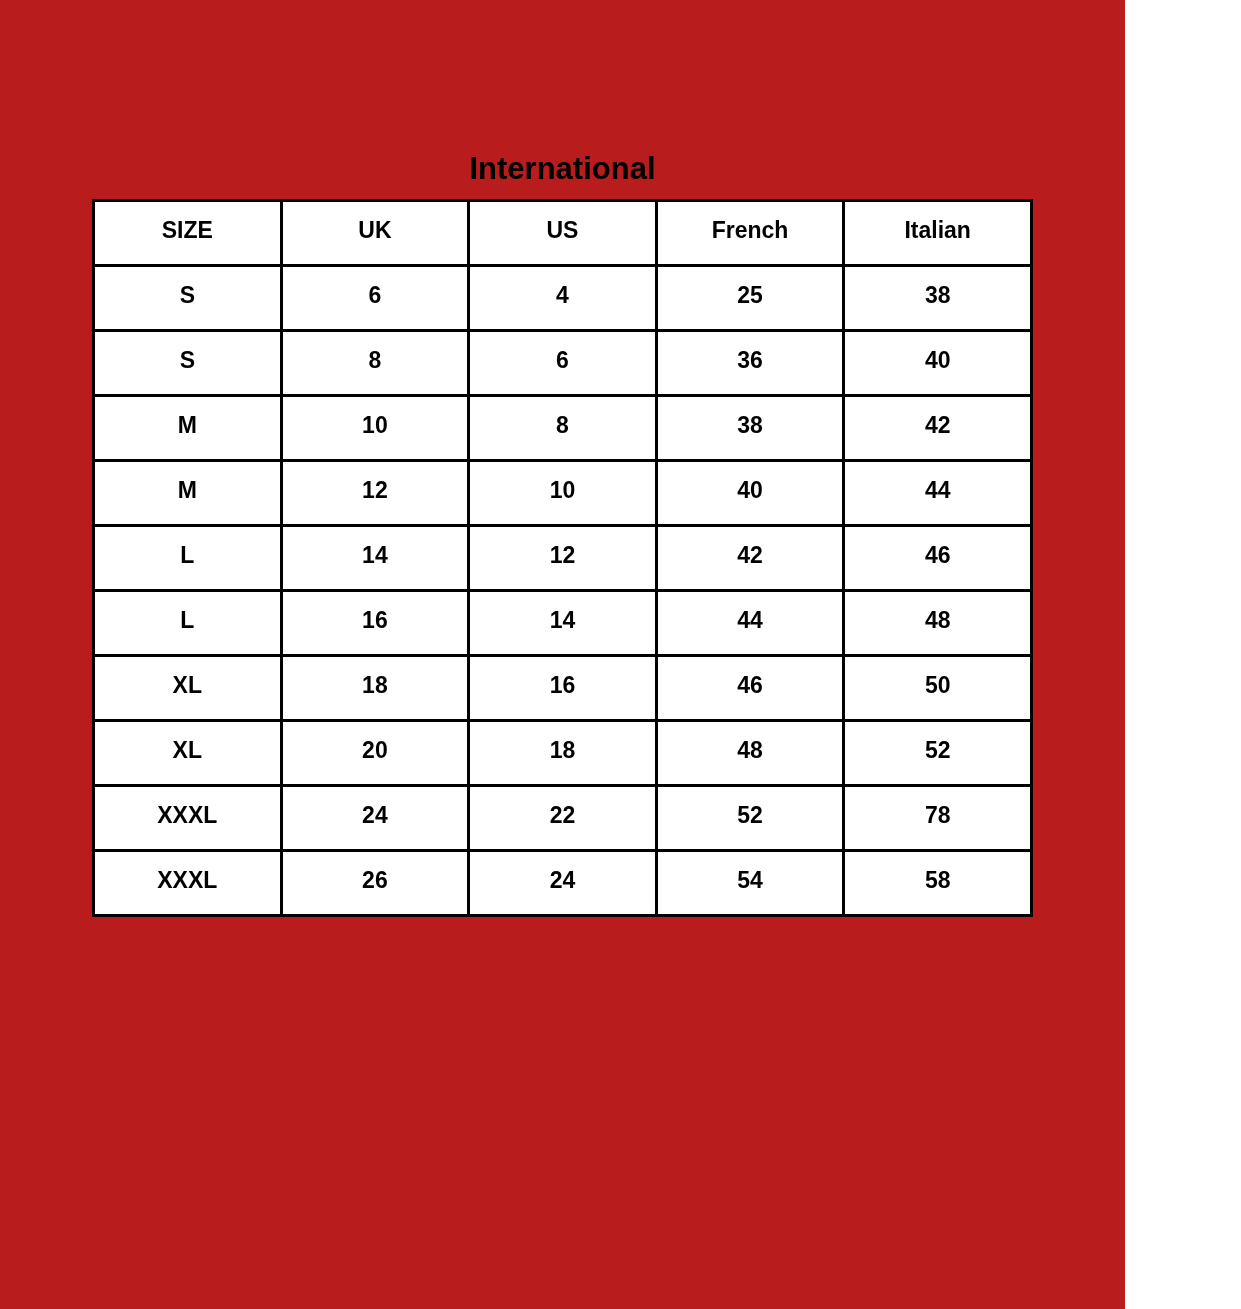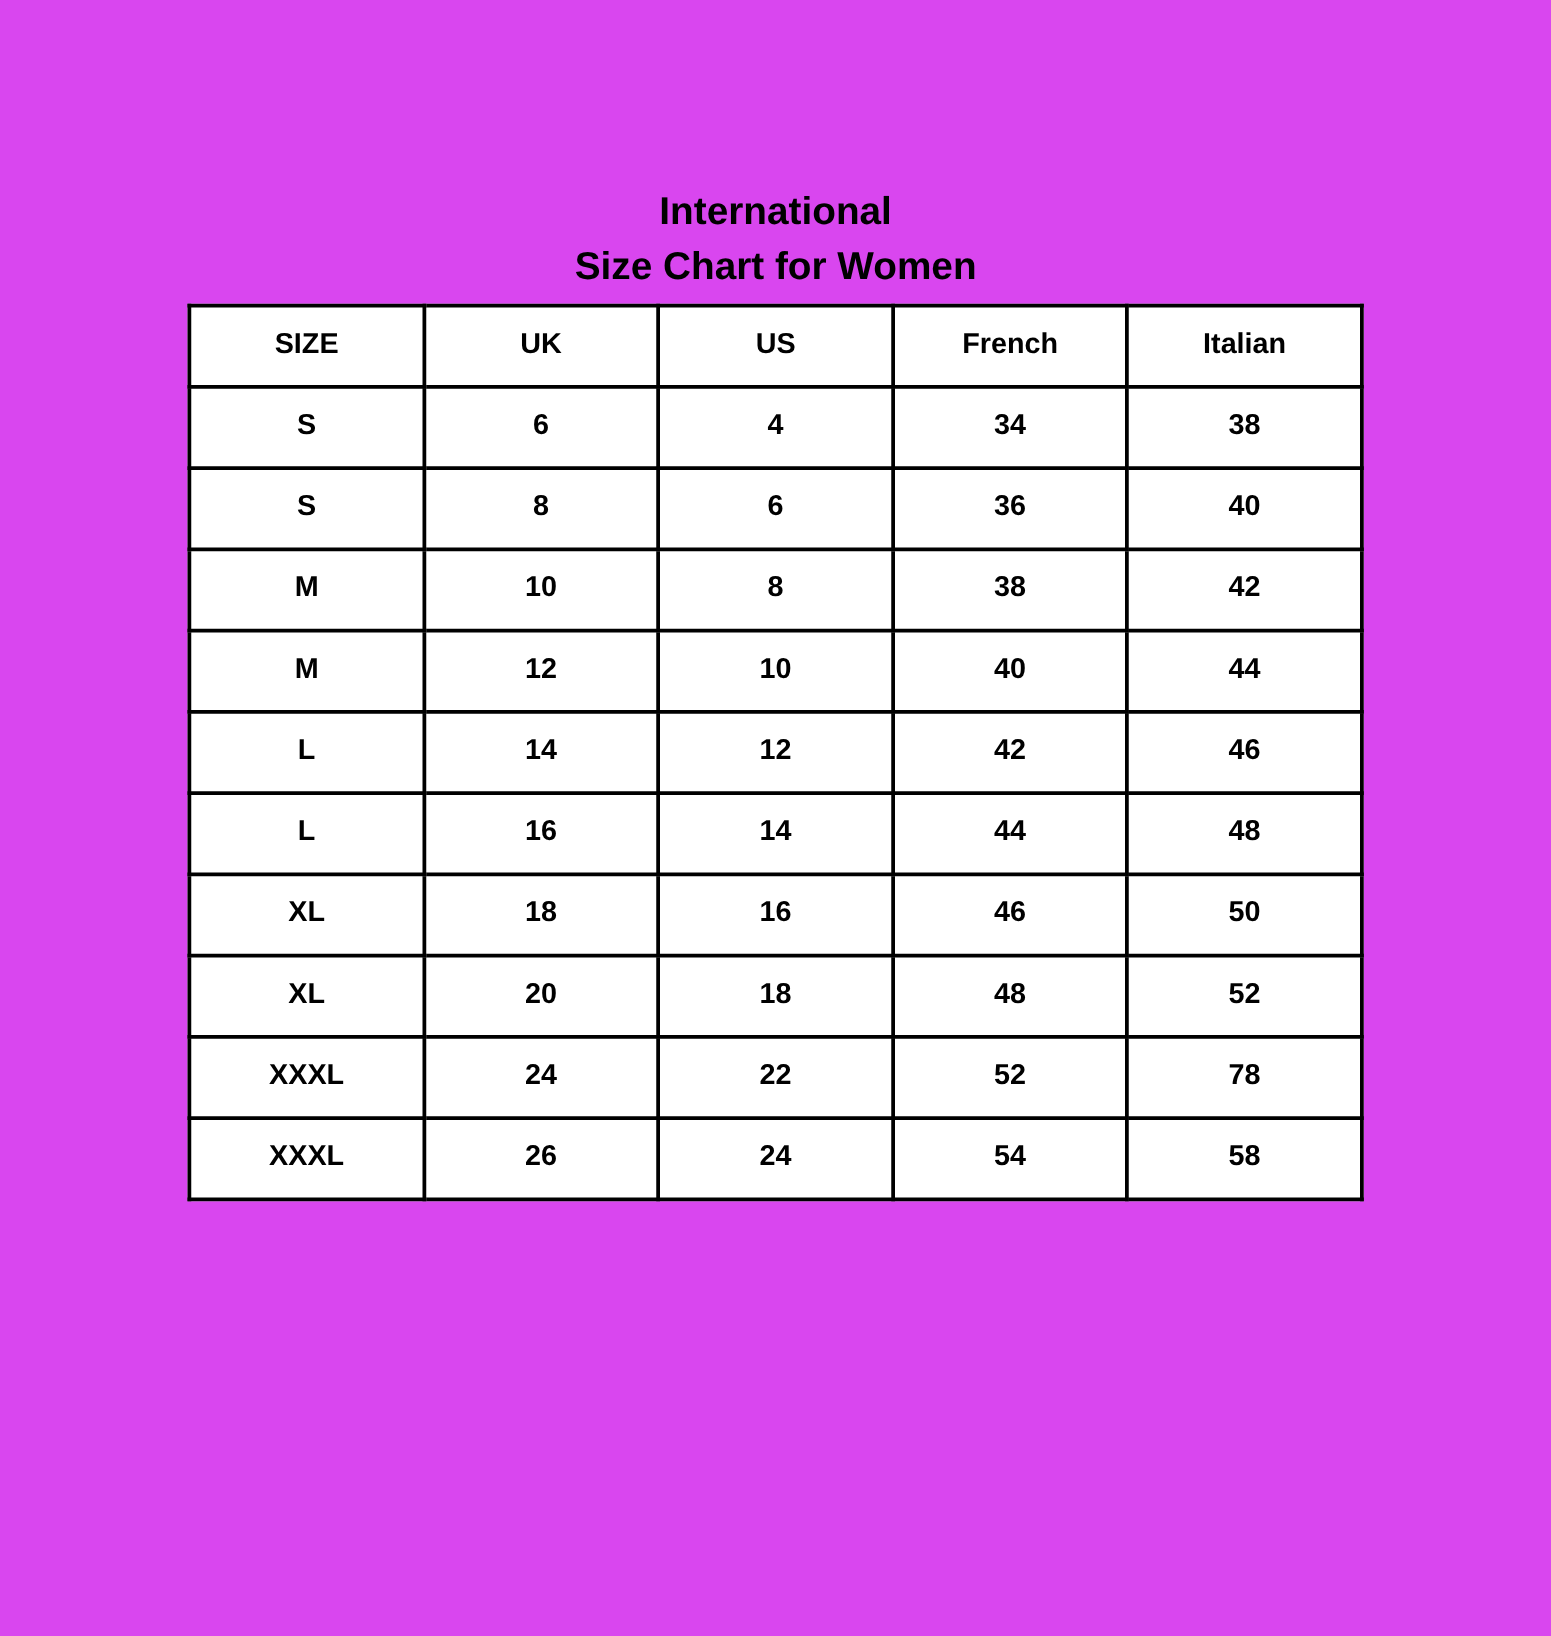"International" .page { background: #d946ef -> #b91c1c; width: 1241px -> 1125px }
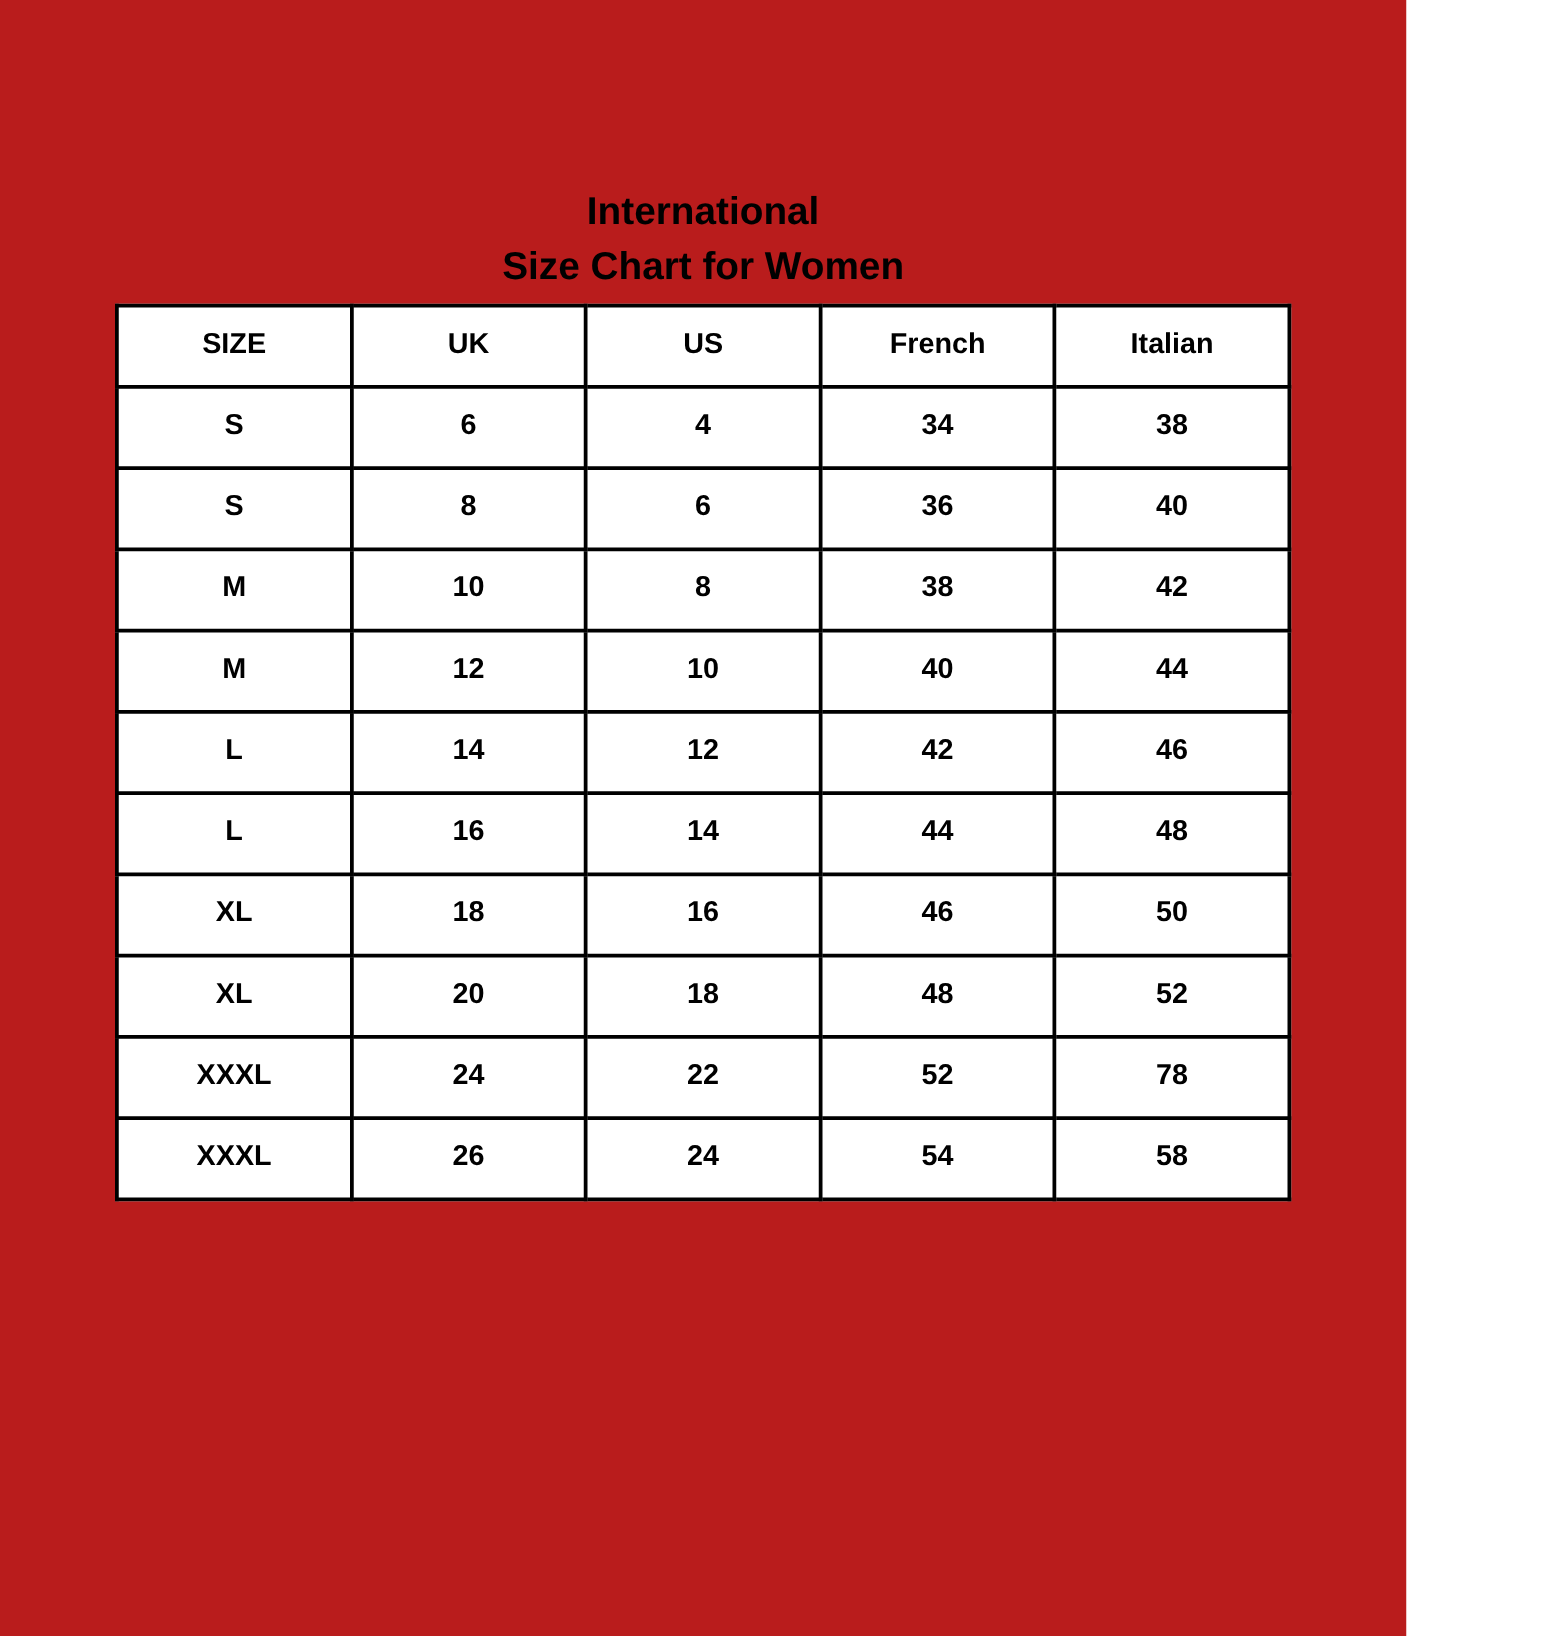"Size Chart for Women" div.title-line { html: <div>Size Chart for Women</div> -> none }
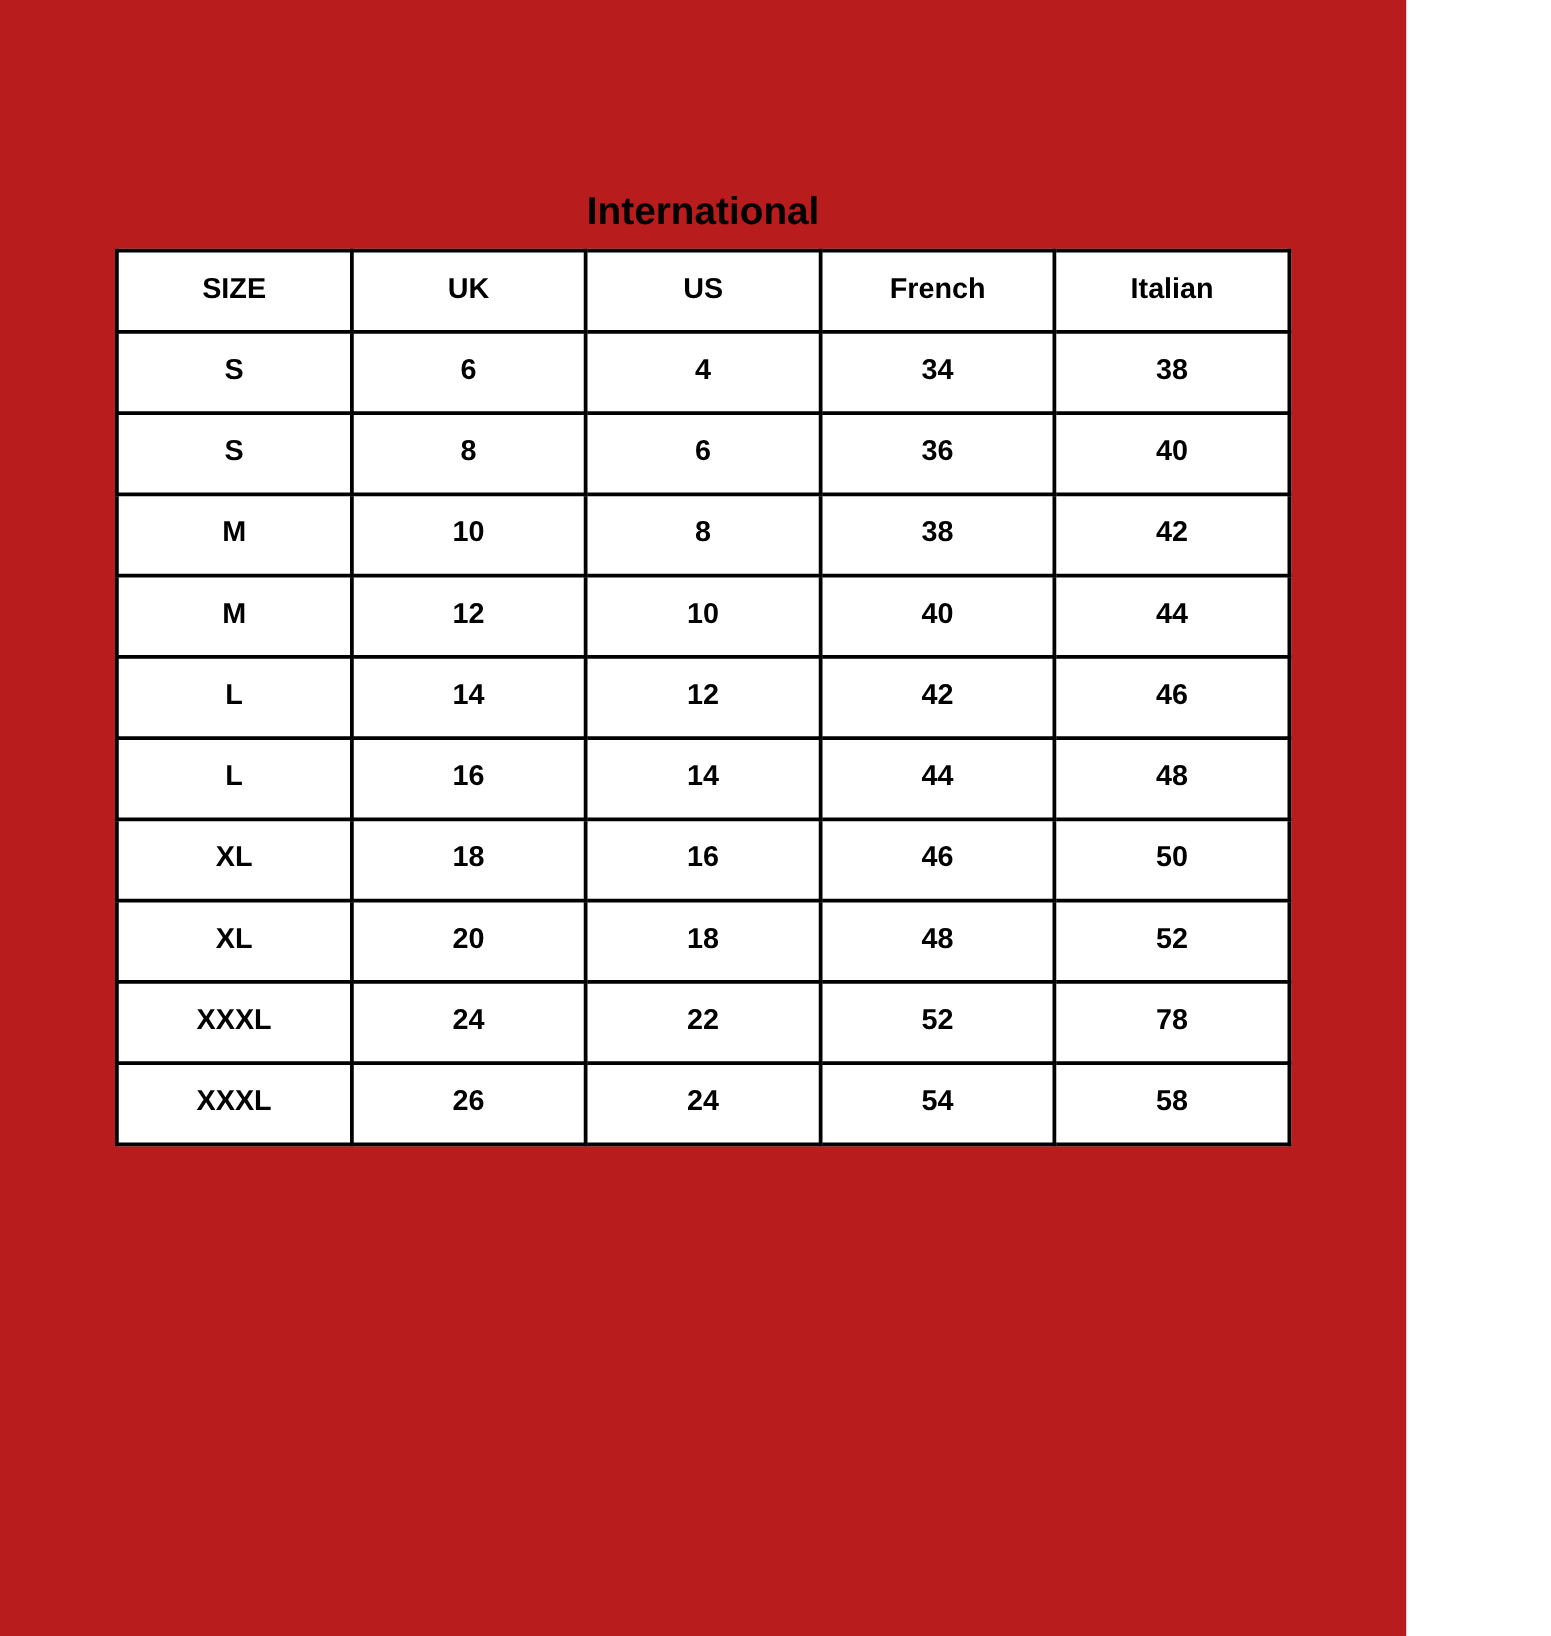"34" td { text: 34 -> 25 }
